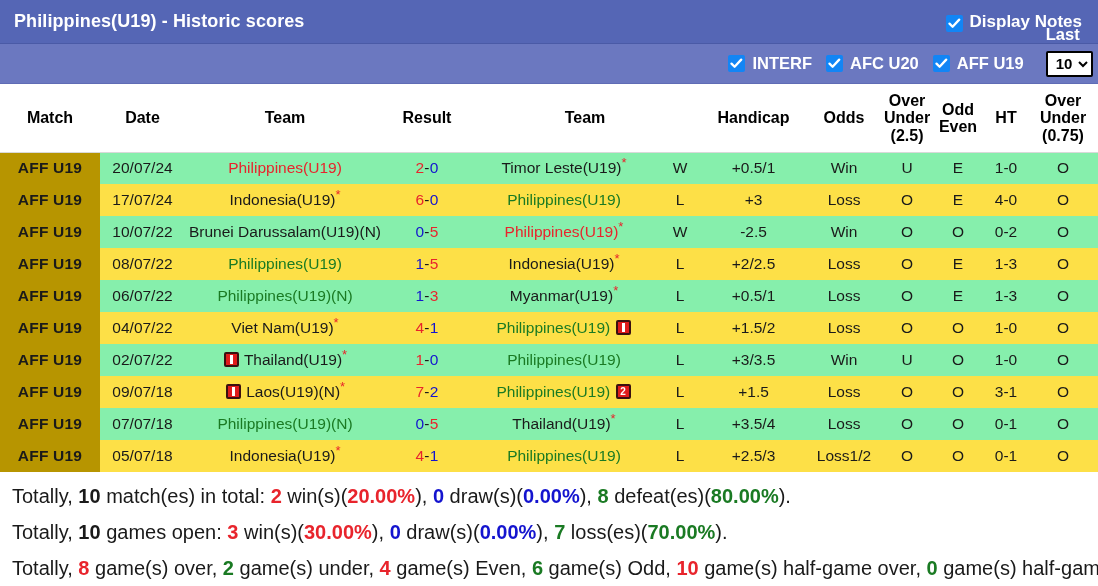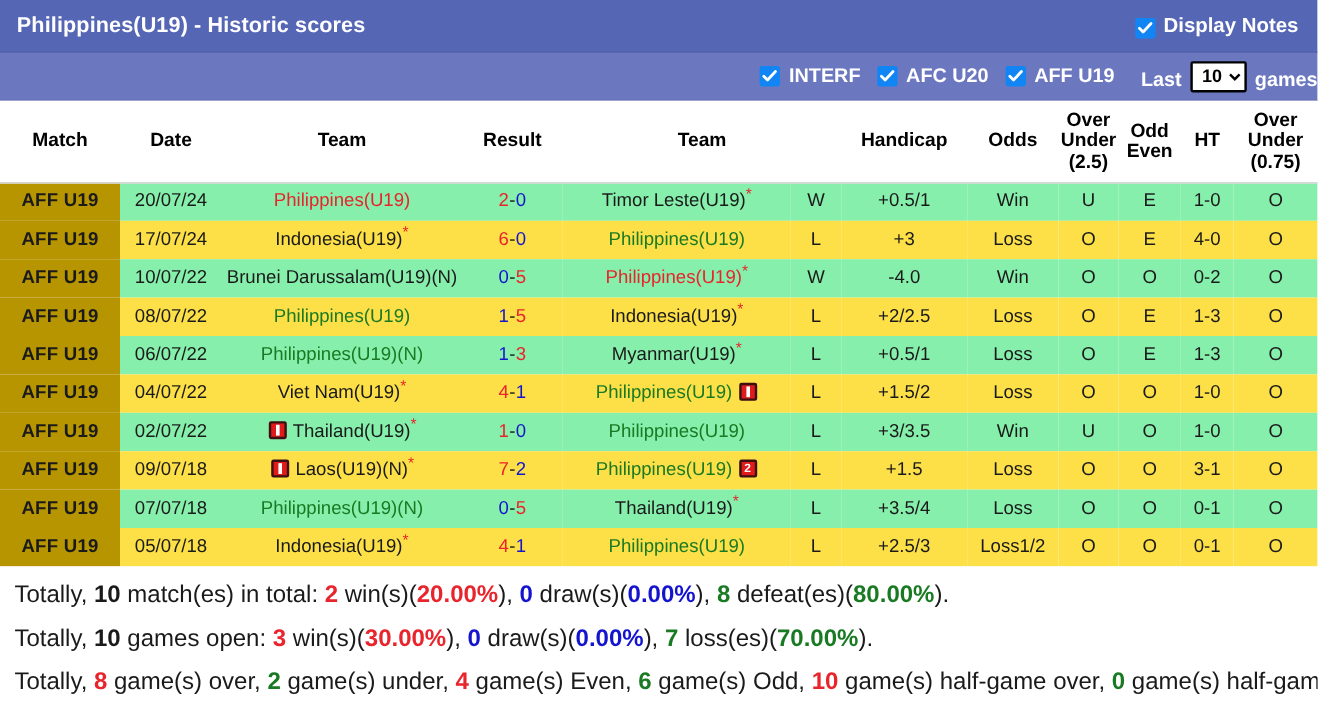"Last" .last-group { align-items: flex-end -> flex-start; flex-direction: none -> column }
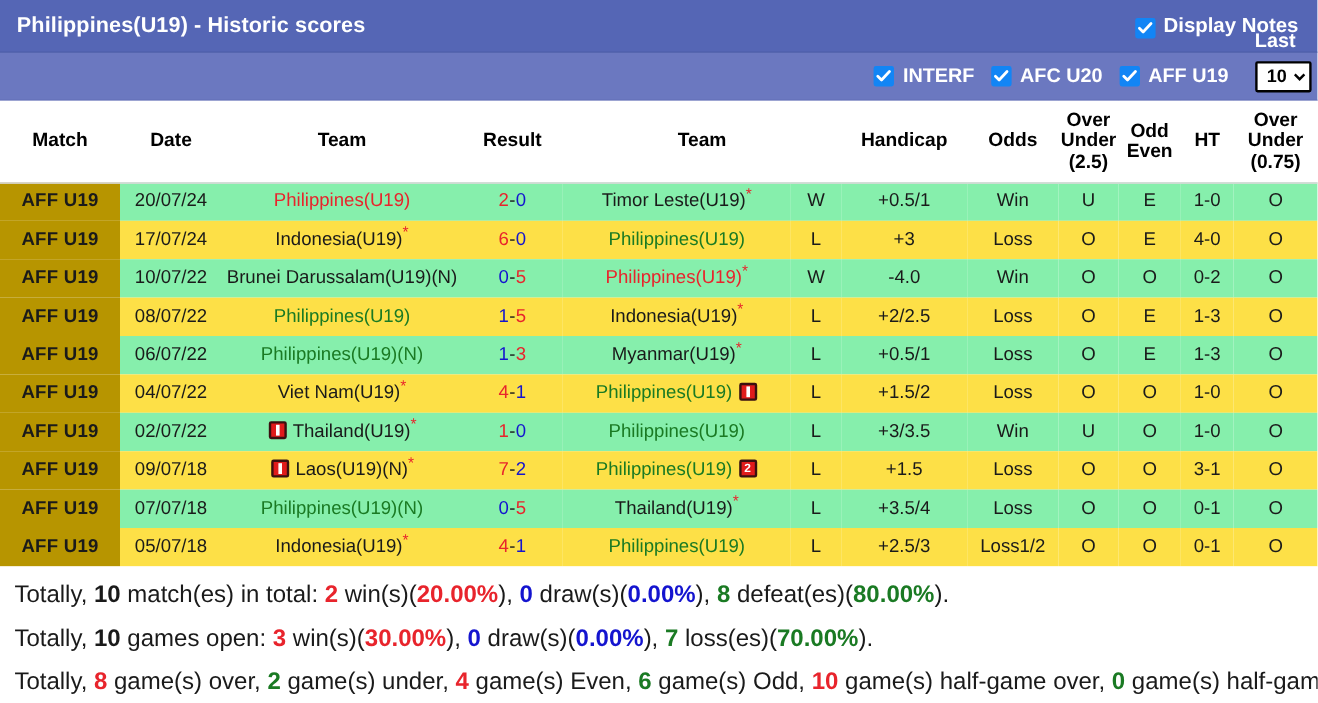"-4.0" td.blue { text: -4.0 -> -2.5 }
